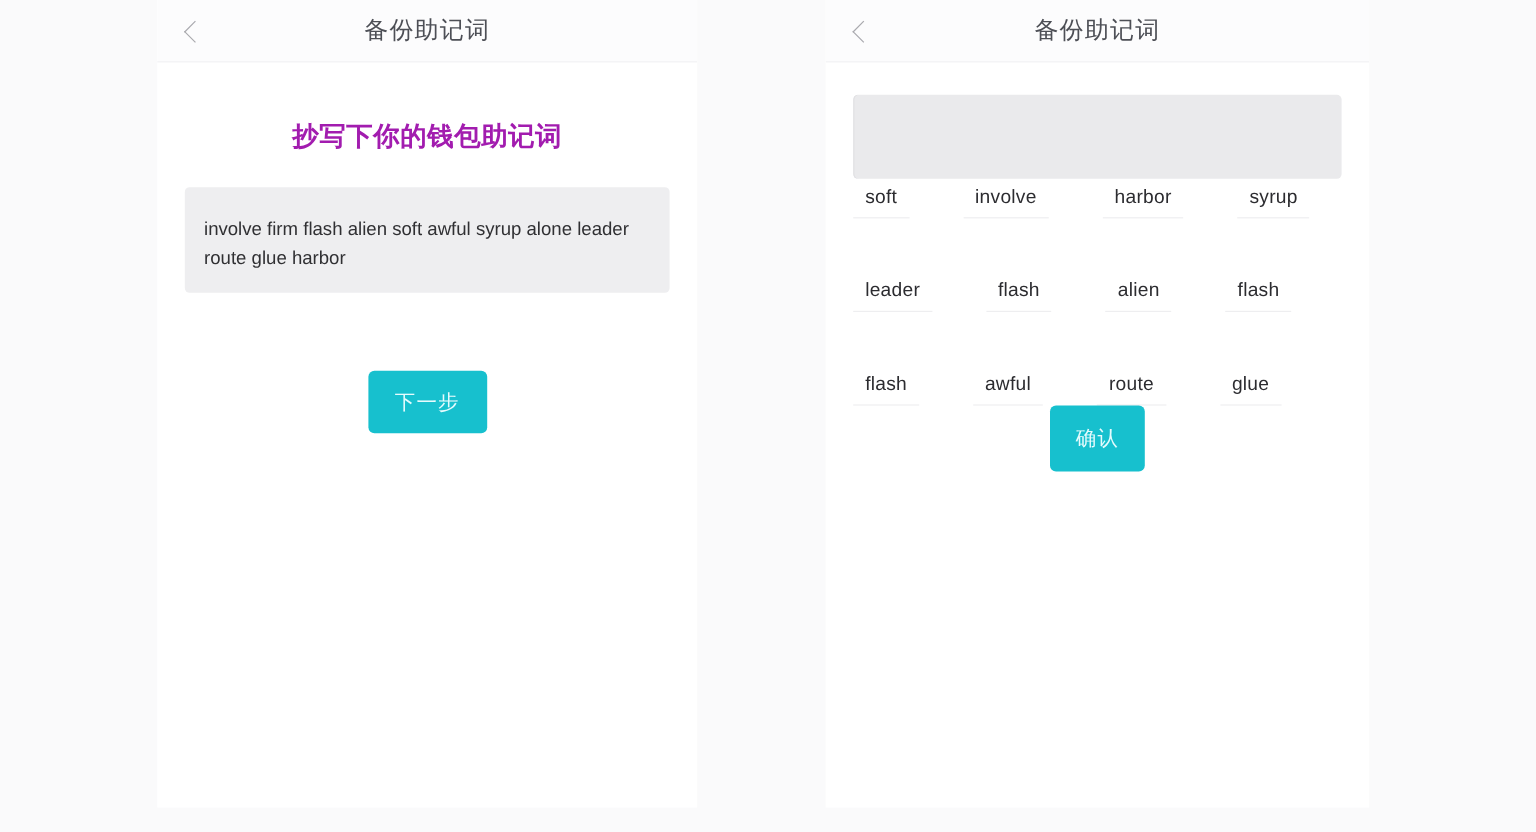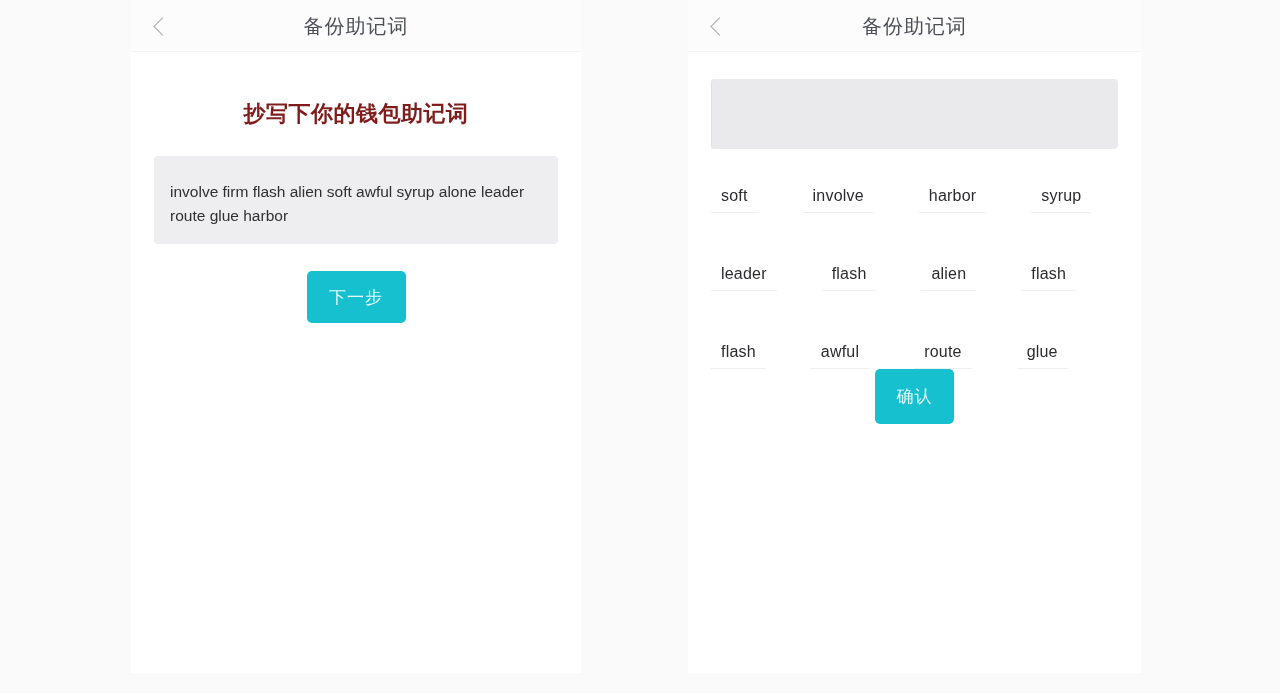"抄写下你的钱包助记词" .page-title { color: #7f1d1d -> #a21caf }
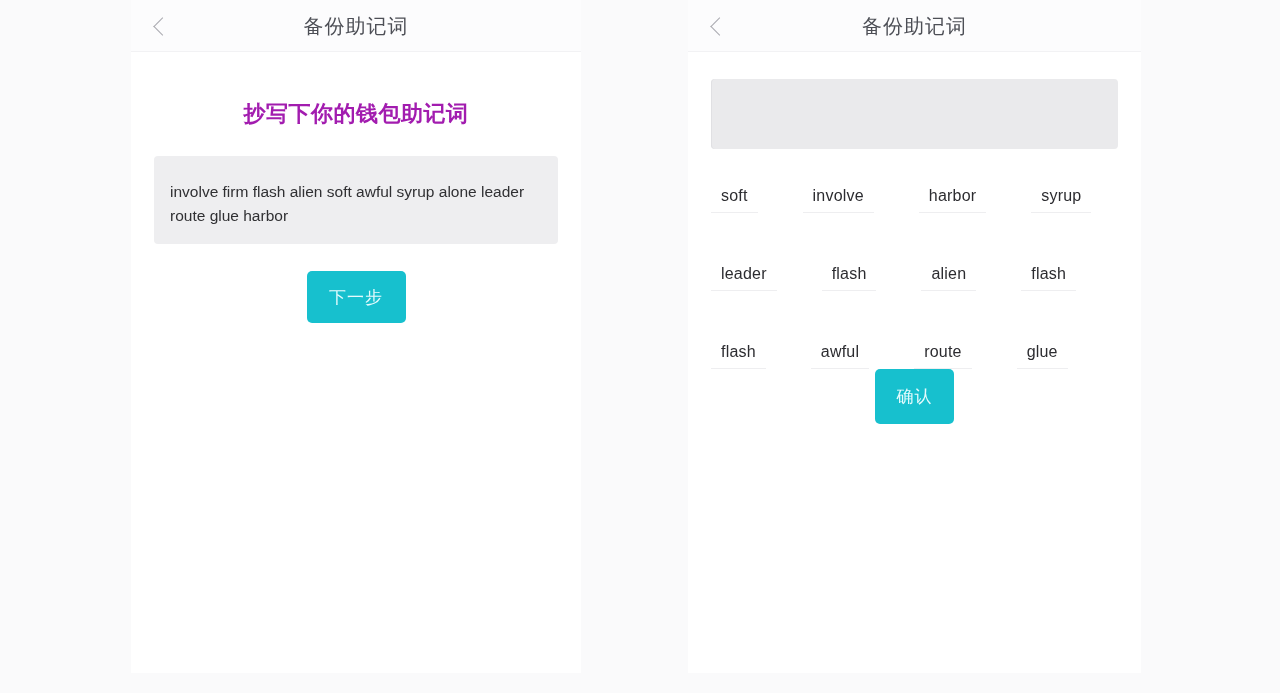"soft" .word-grid { margin-top: 31px -> none }
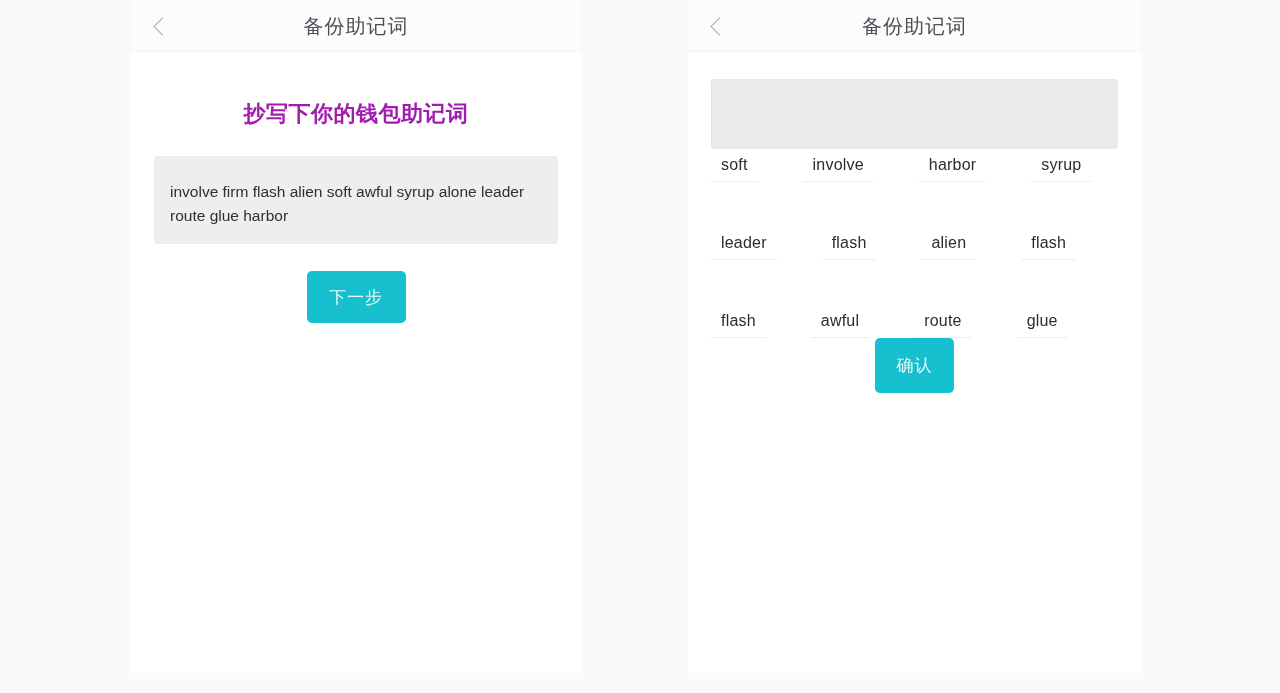"下一步" .btn-next { margin-top: 27px -> 65px }
